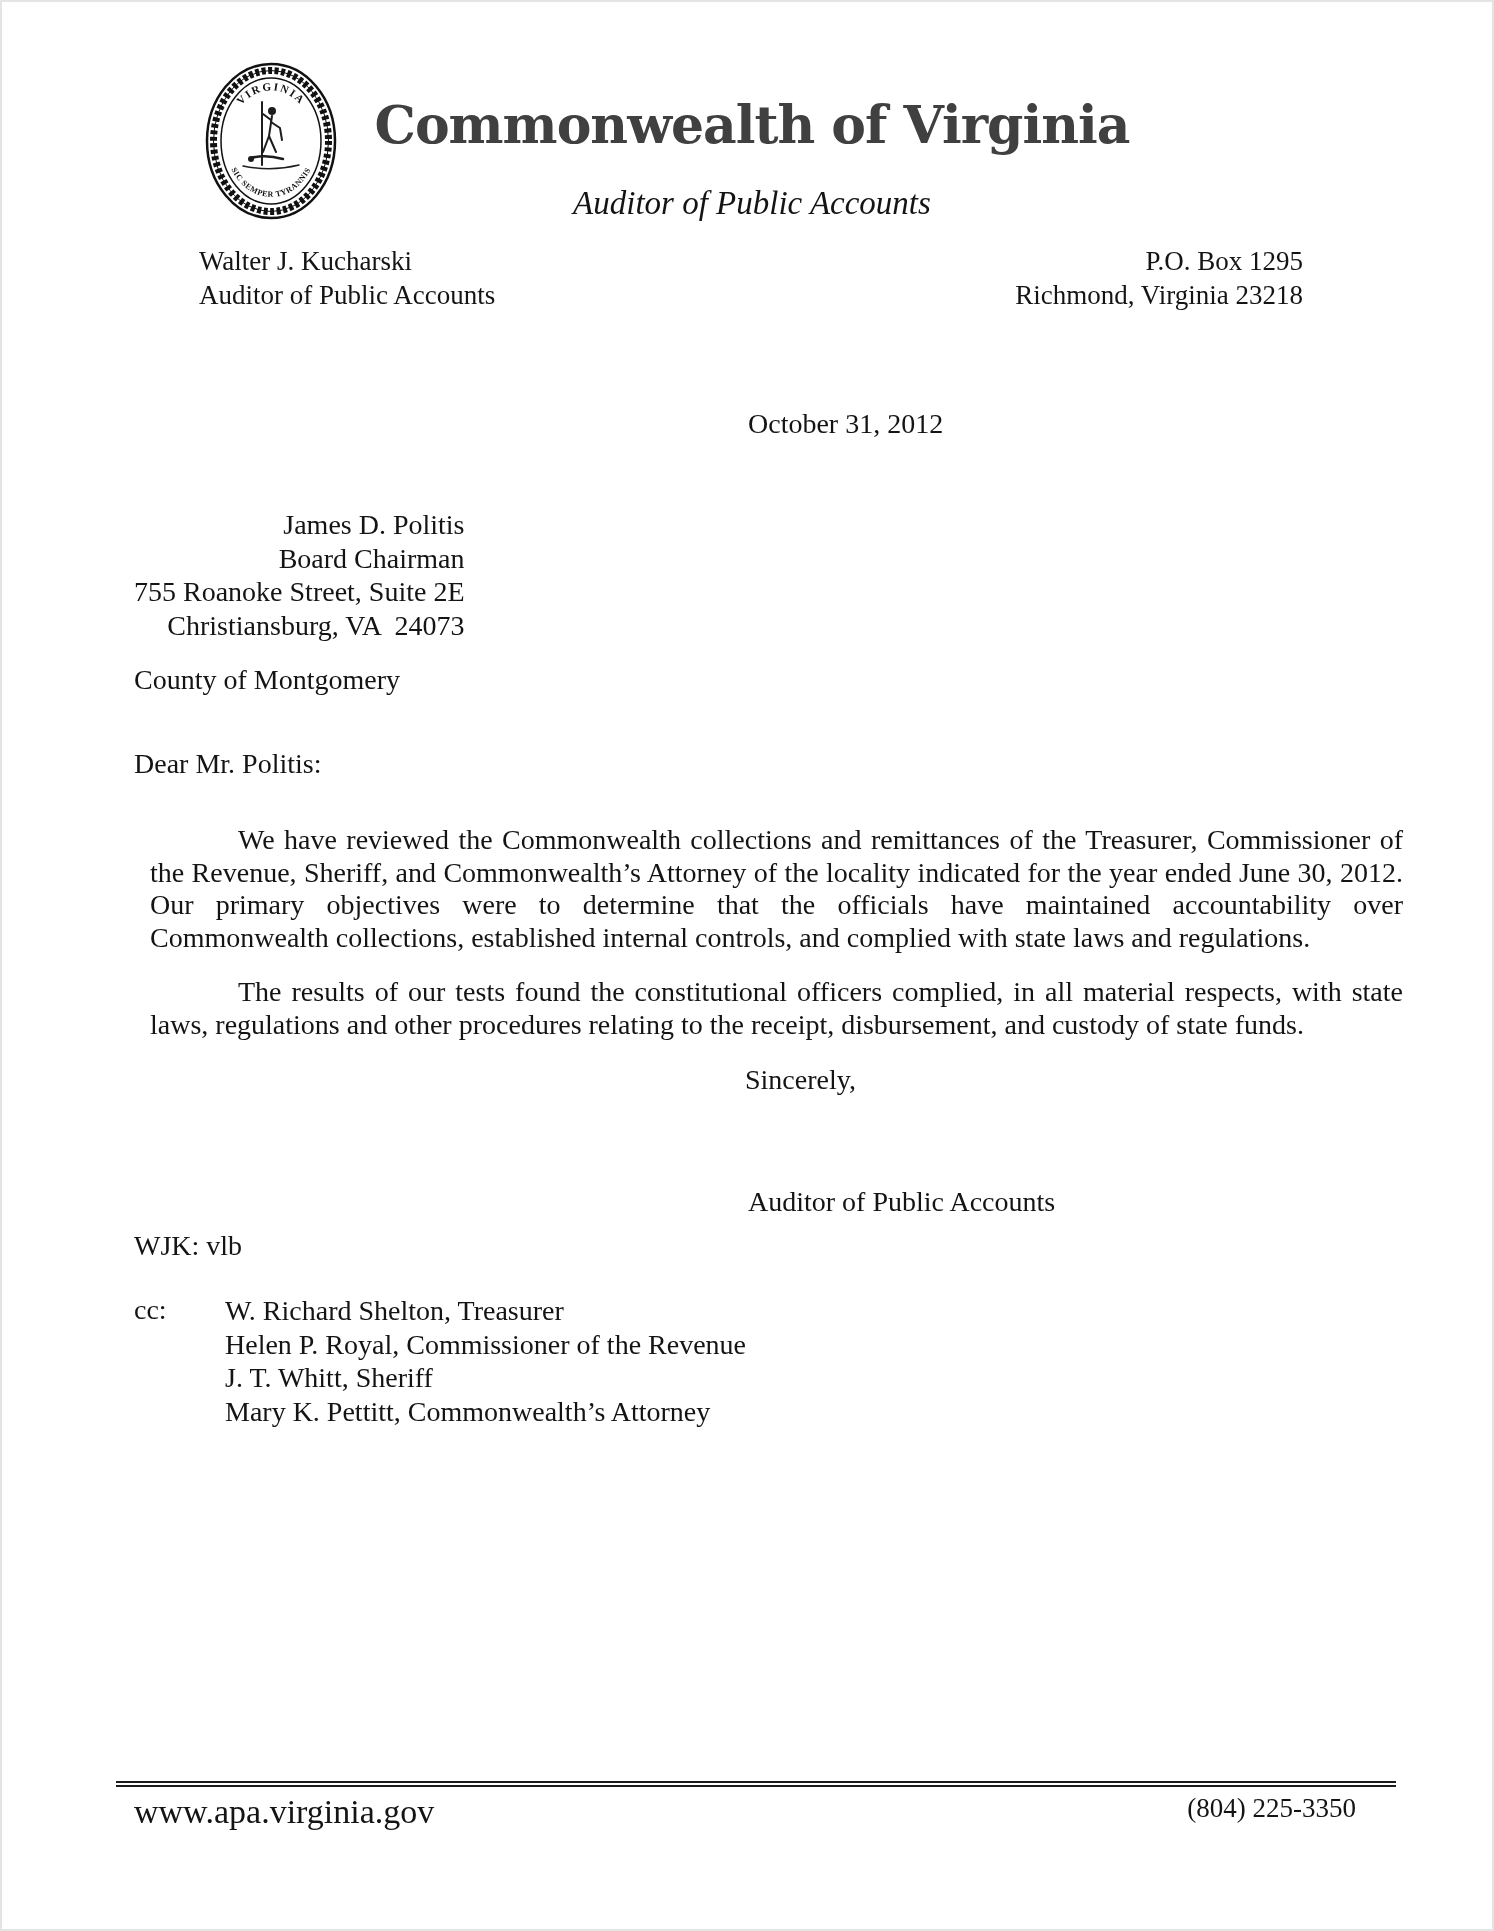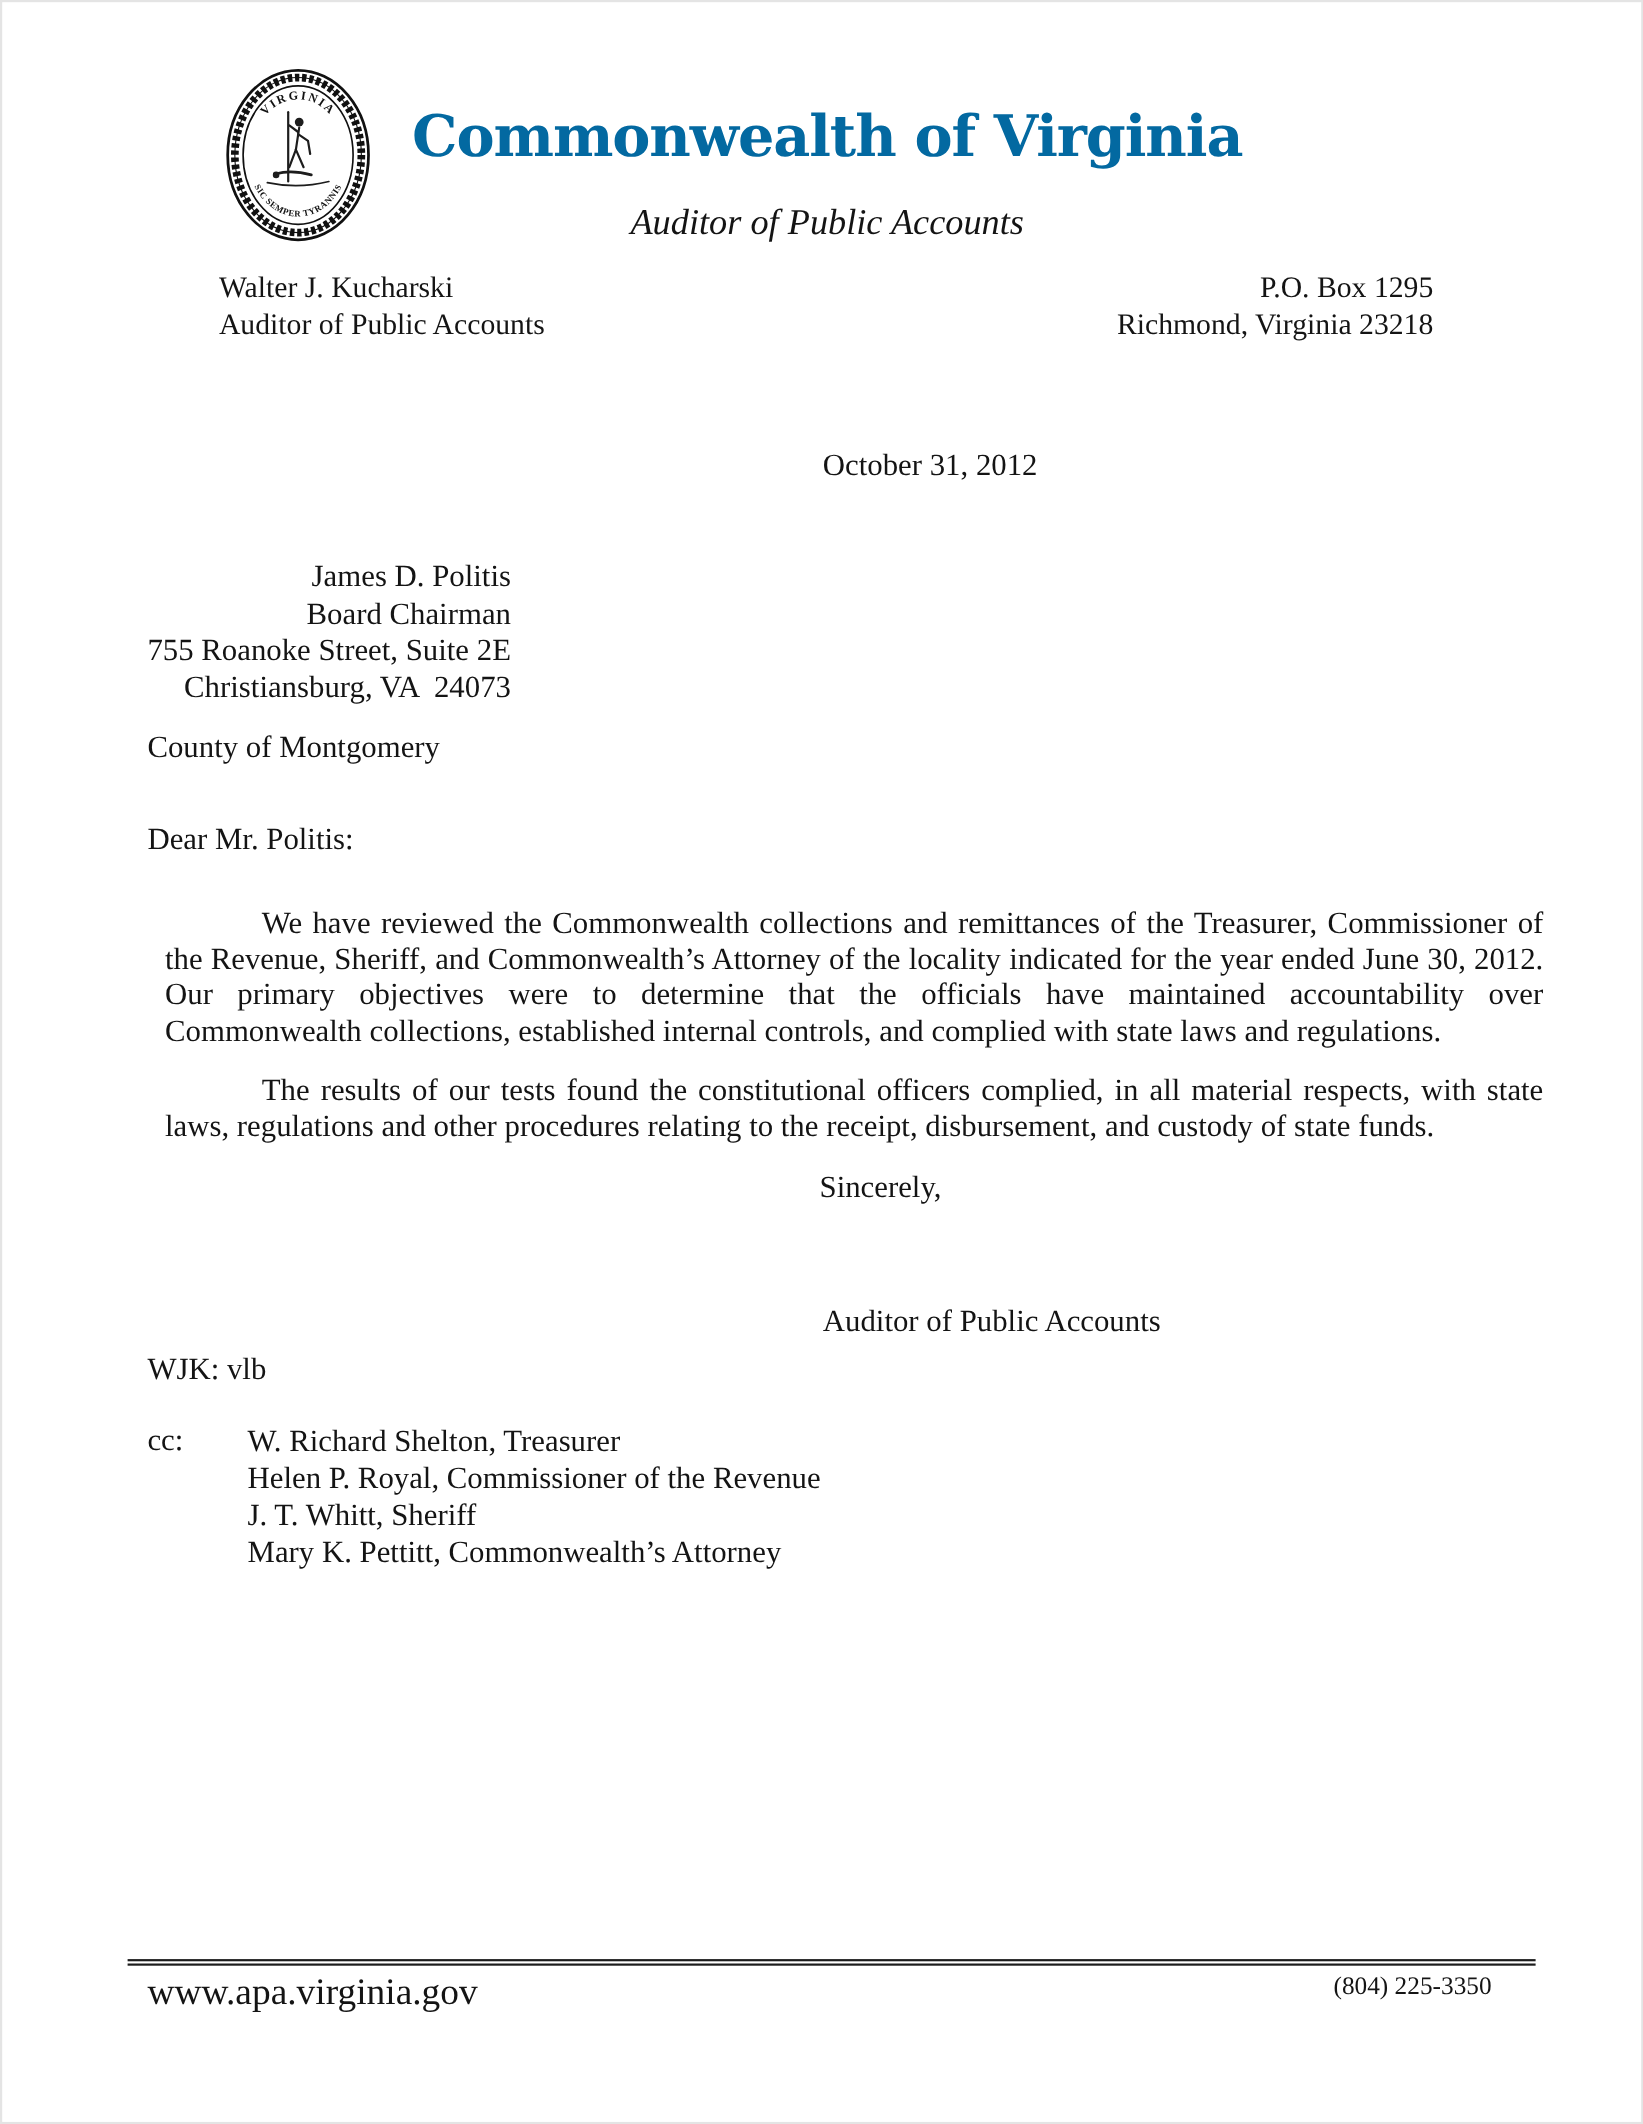"Commonwealth of Virginia" .title { color: #0369a1 -> #404040 }
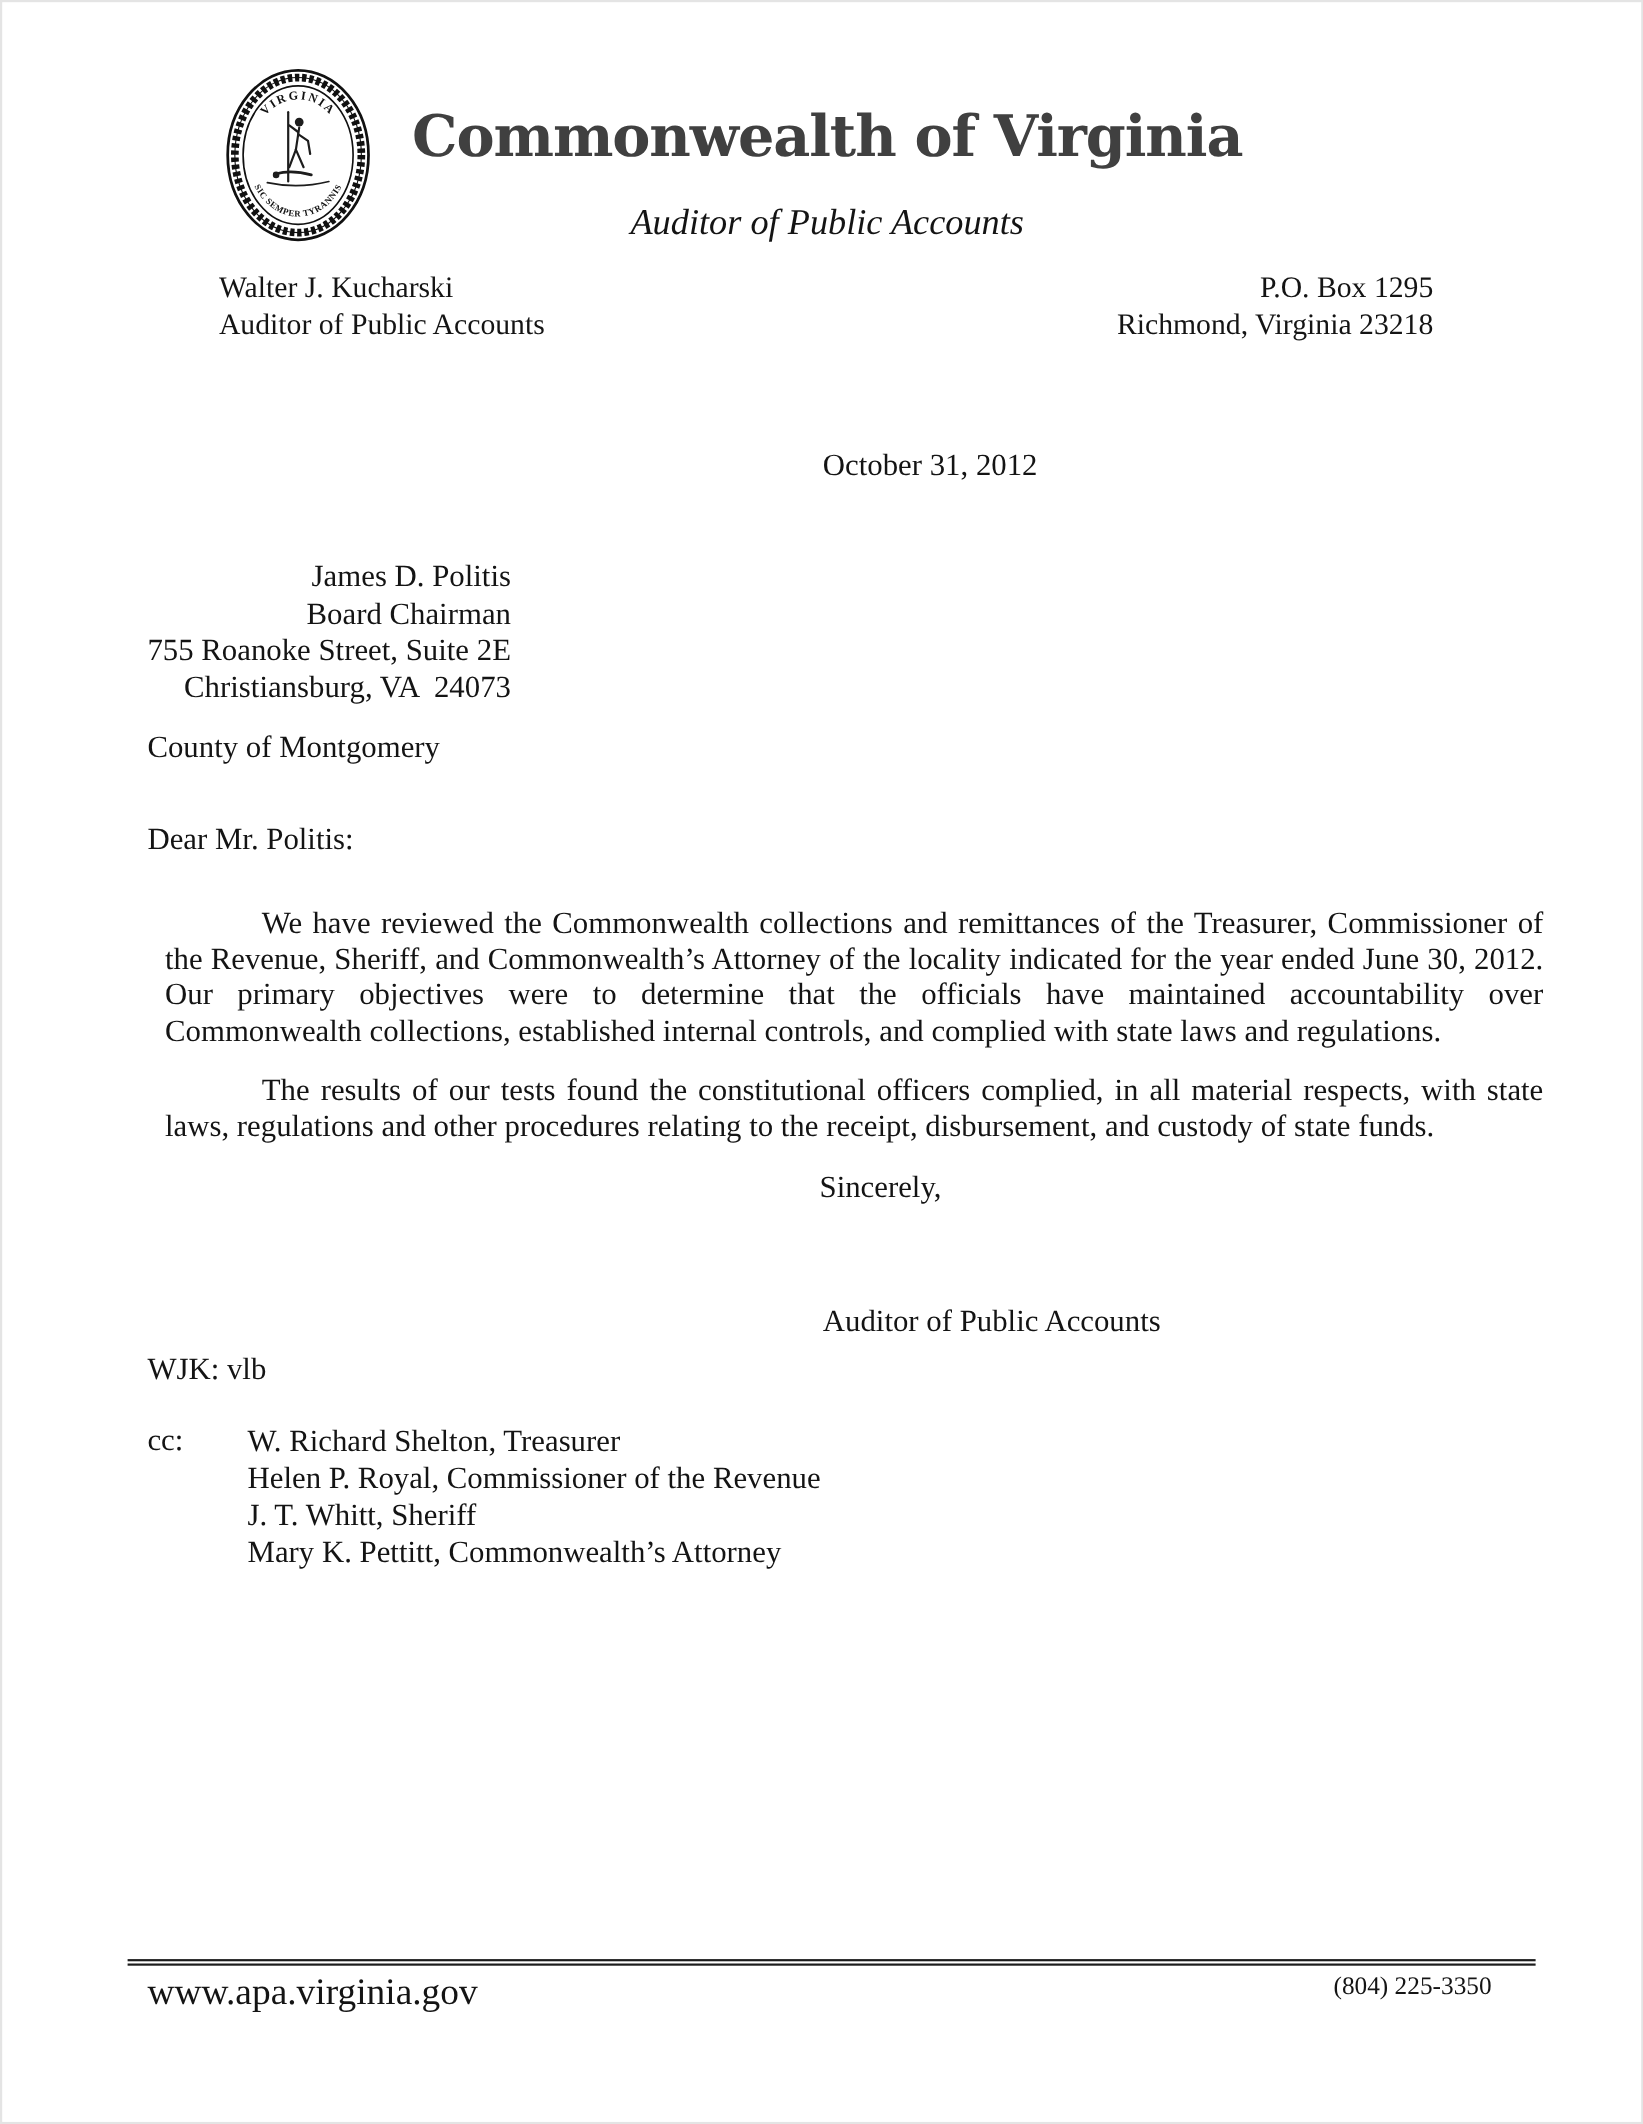"(804) 225-3350" .footer-phone { font-size: 23px -> 27px }
